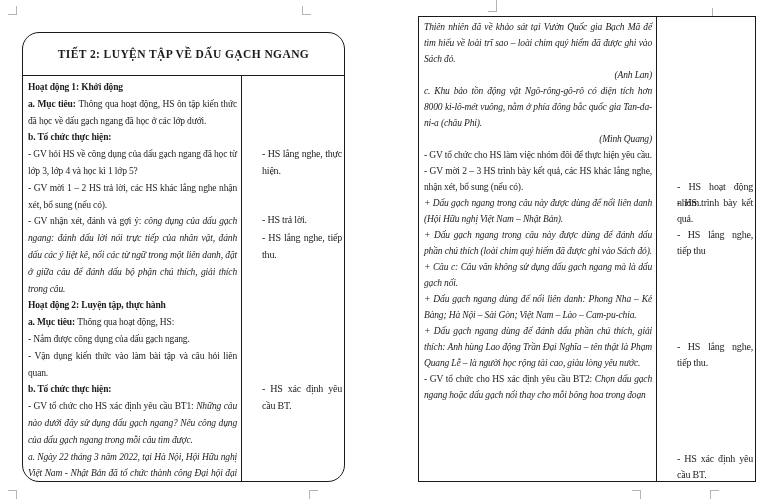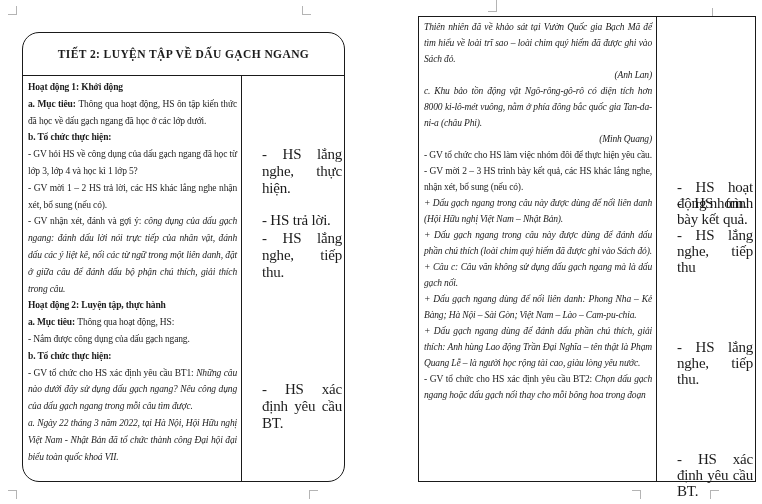"- HS lắng nghe, thực" .hs-cell { font-size: 15px -> 10px }
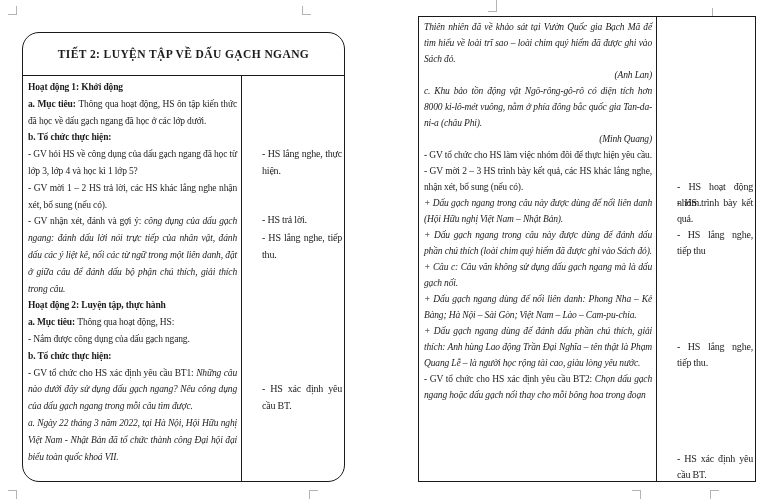"- Vận dụng kiến thức" div.para { html: none -> <div><span>- Vận dụng kiến thức vào làm bài tập và câu hỏi liên quan.</span></div> }
